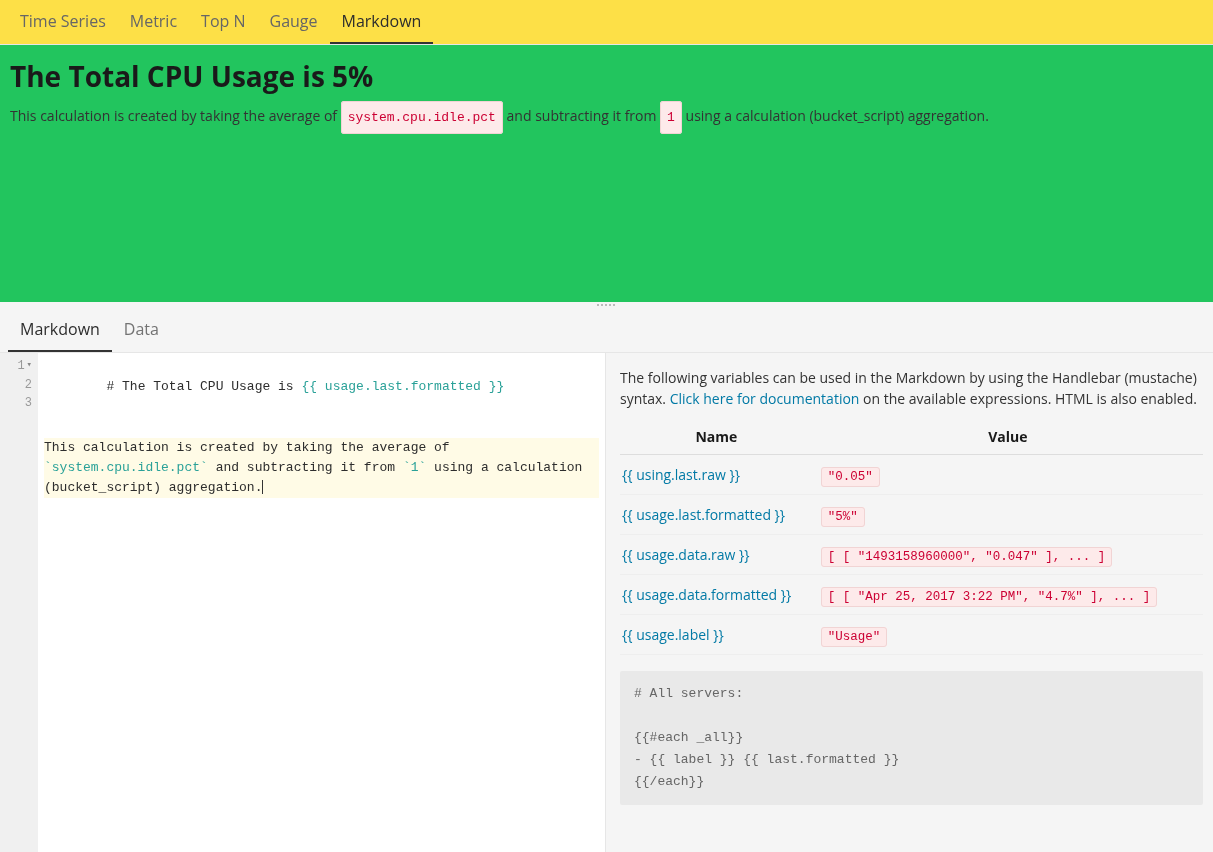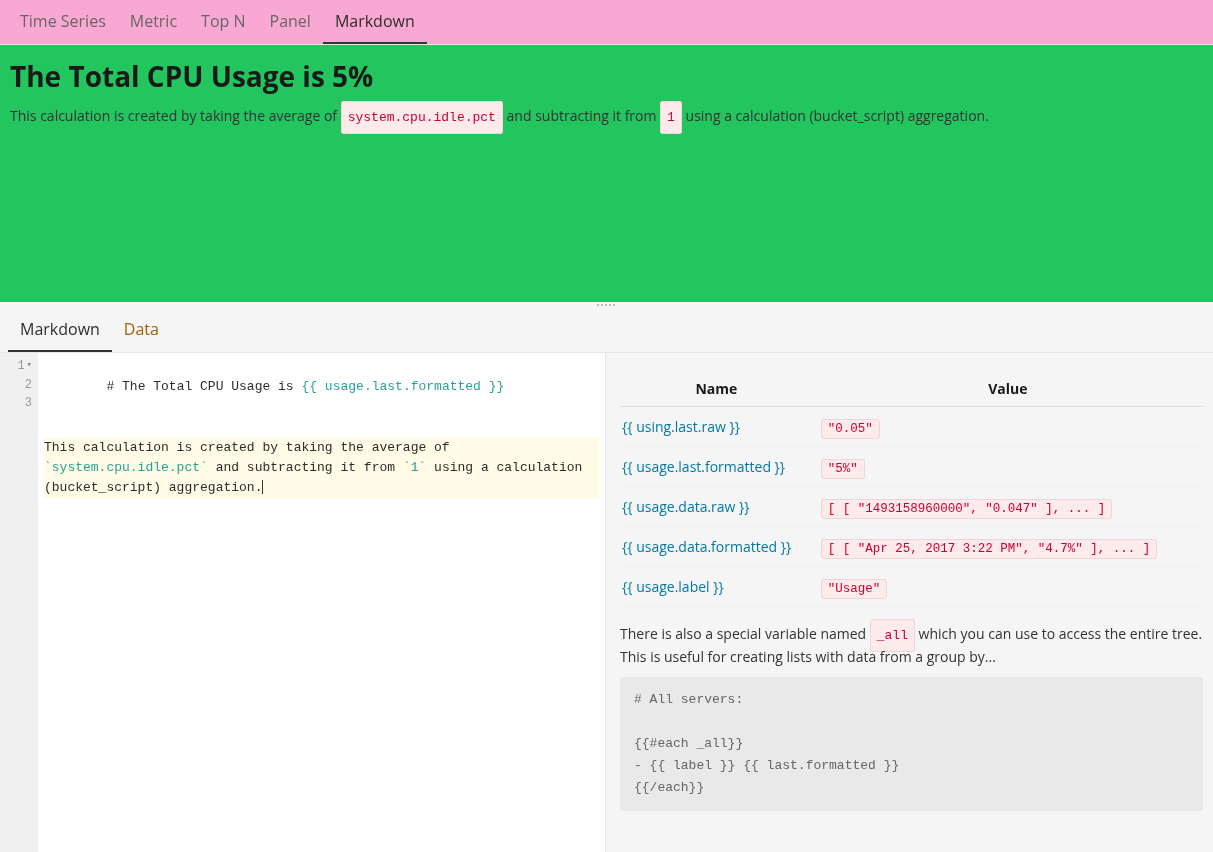"Time Series" .top-tabs { background: #f9a8d4 -> #fde047 }
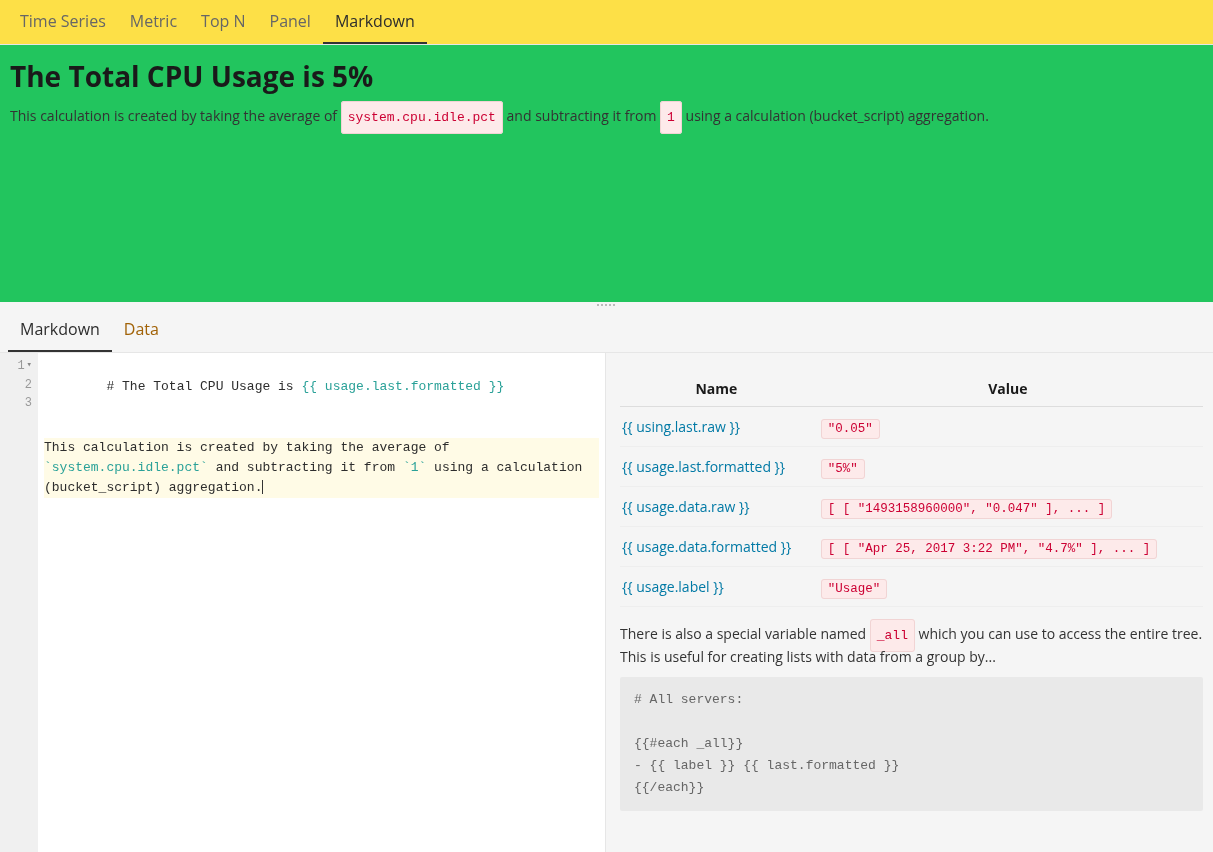"Panel" div.top-tab { text: Panel -> Gauge }
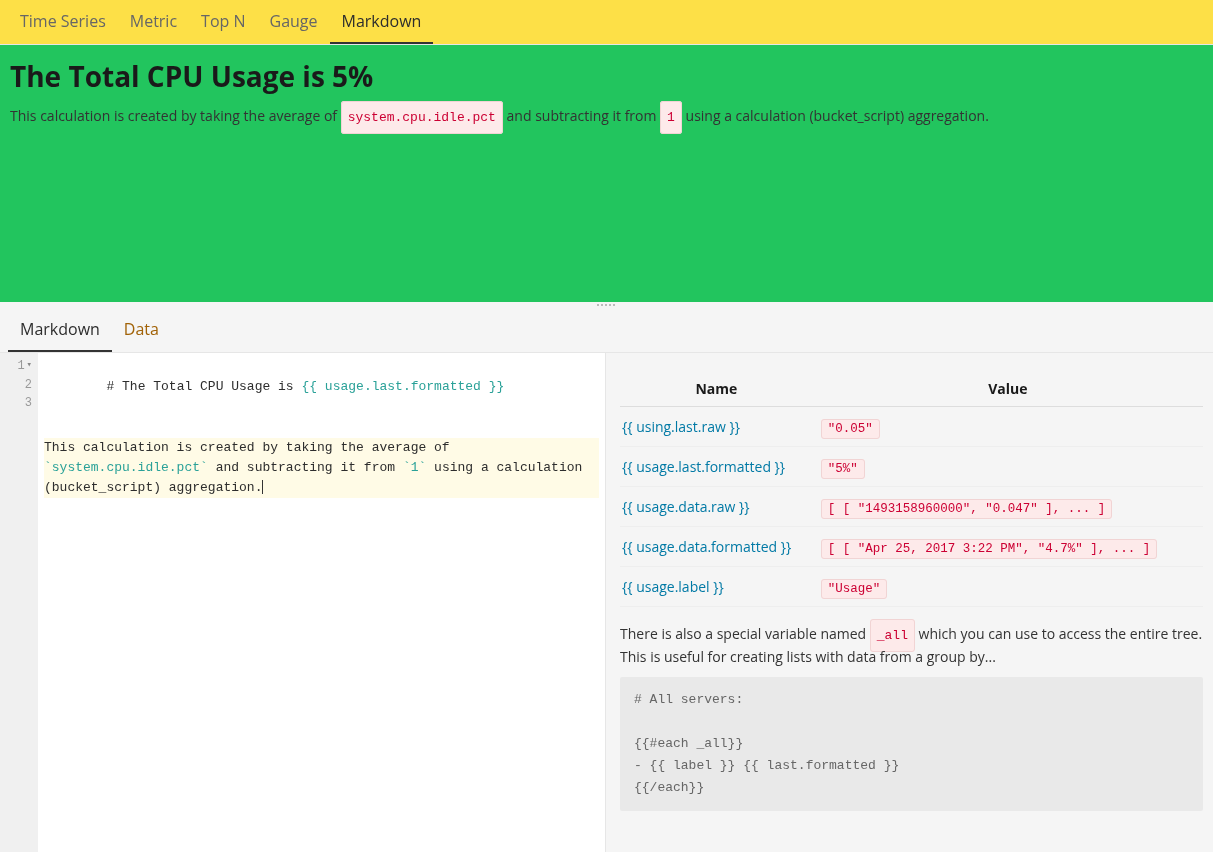"Data" .sub-tab { color: #a16207 -> #737373 }
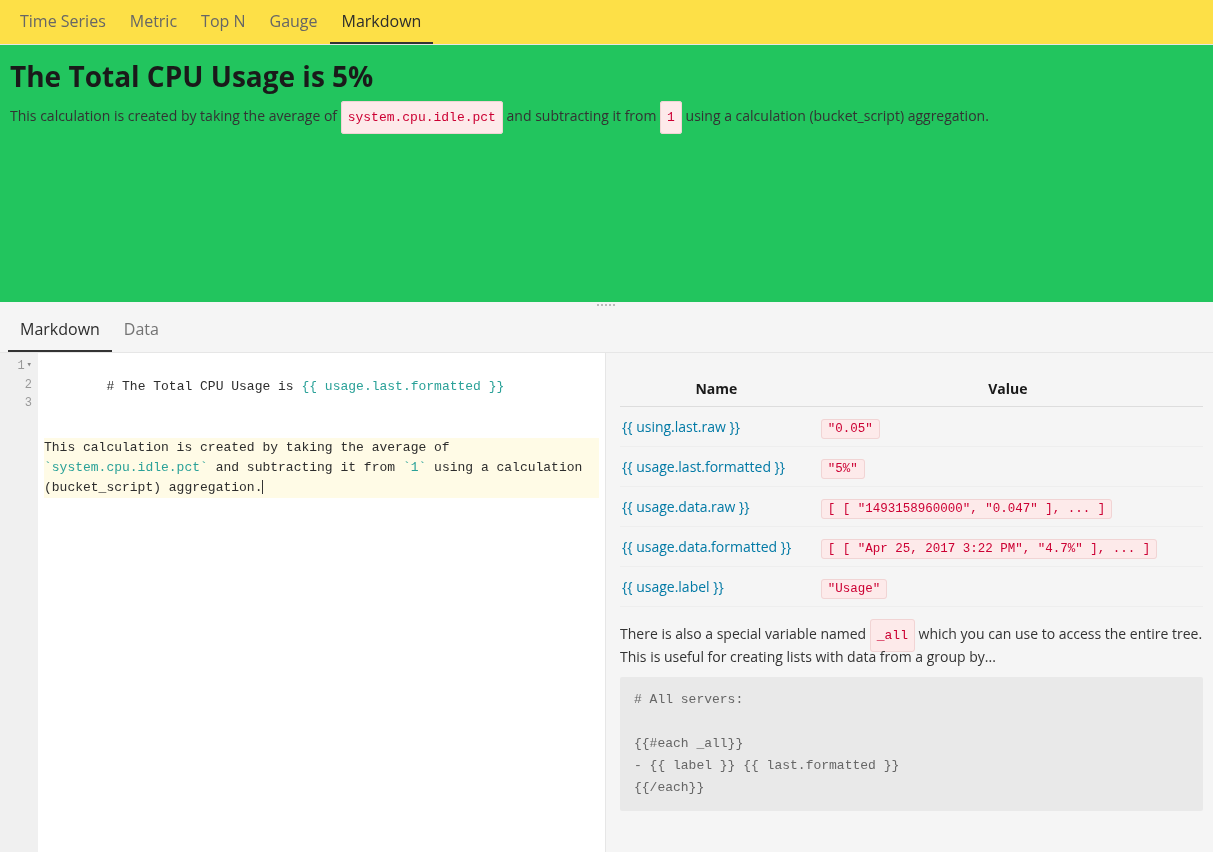"The following variables can be" p { html: none -> <p> <span>The following variables can be used in the Markdown by using the Handlebar (mustache) syntax. </span><a>Click here for documentation</a><span> on the available expressions. HTML is also enabled.</span> </p> }
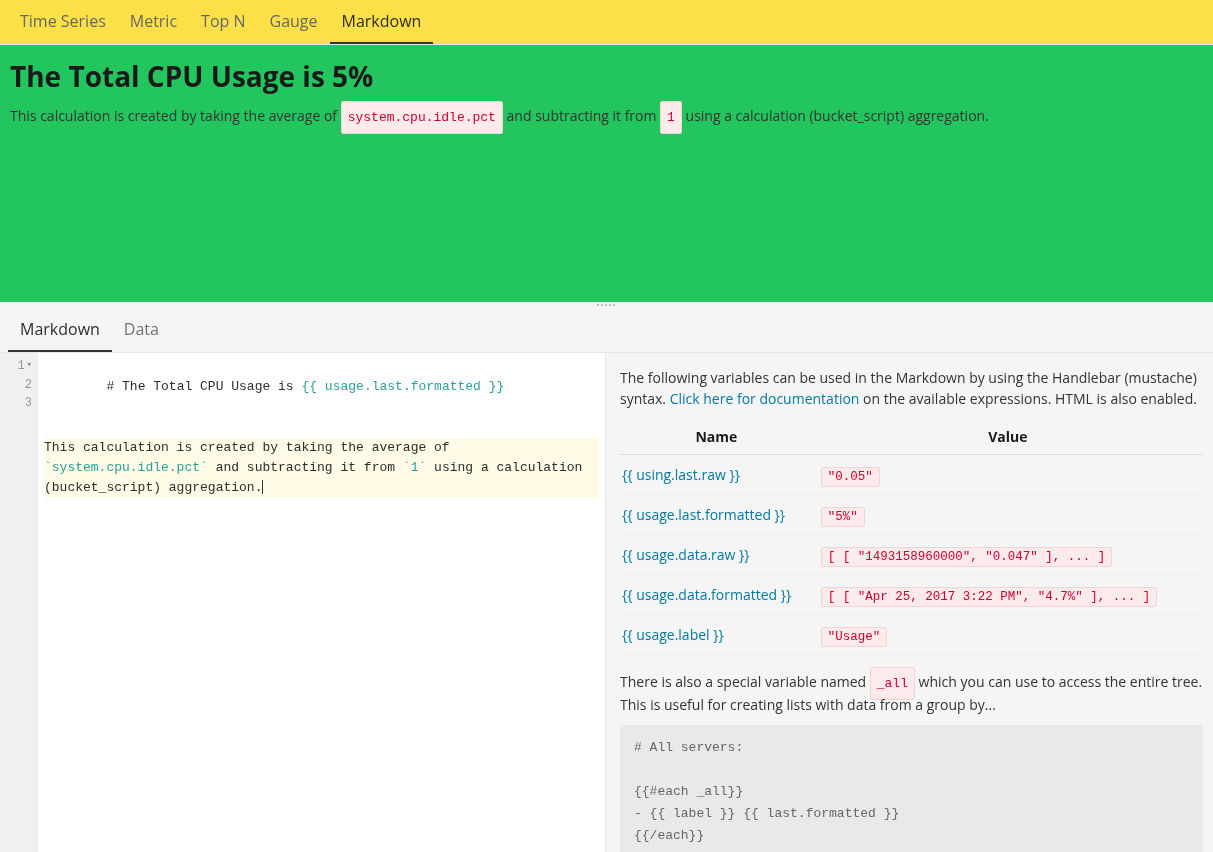"There is also a special" p { html: <p> <span>There is also a special variable named </span><code>_all</code><span> which you can use to access the entire tree. This is useful for creating lists with data from a group by...</span> </p> -> none }
